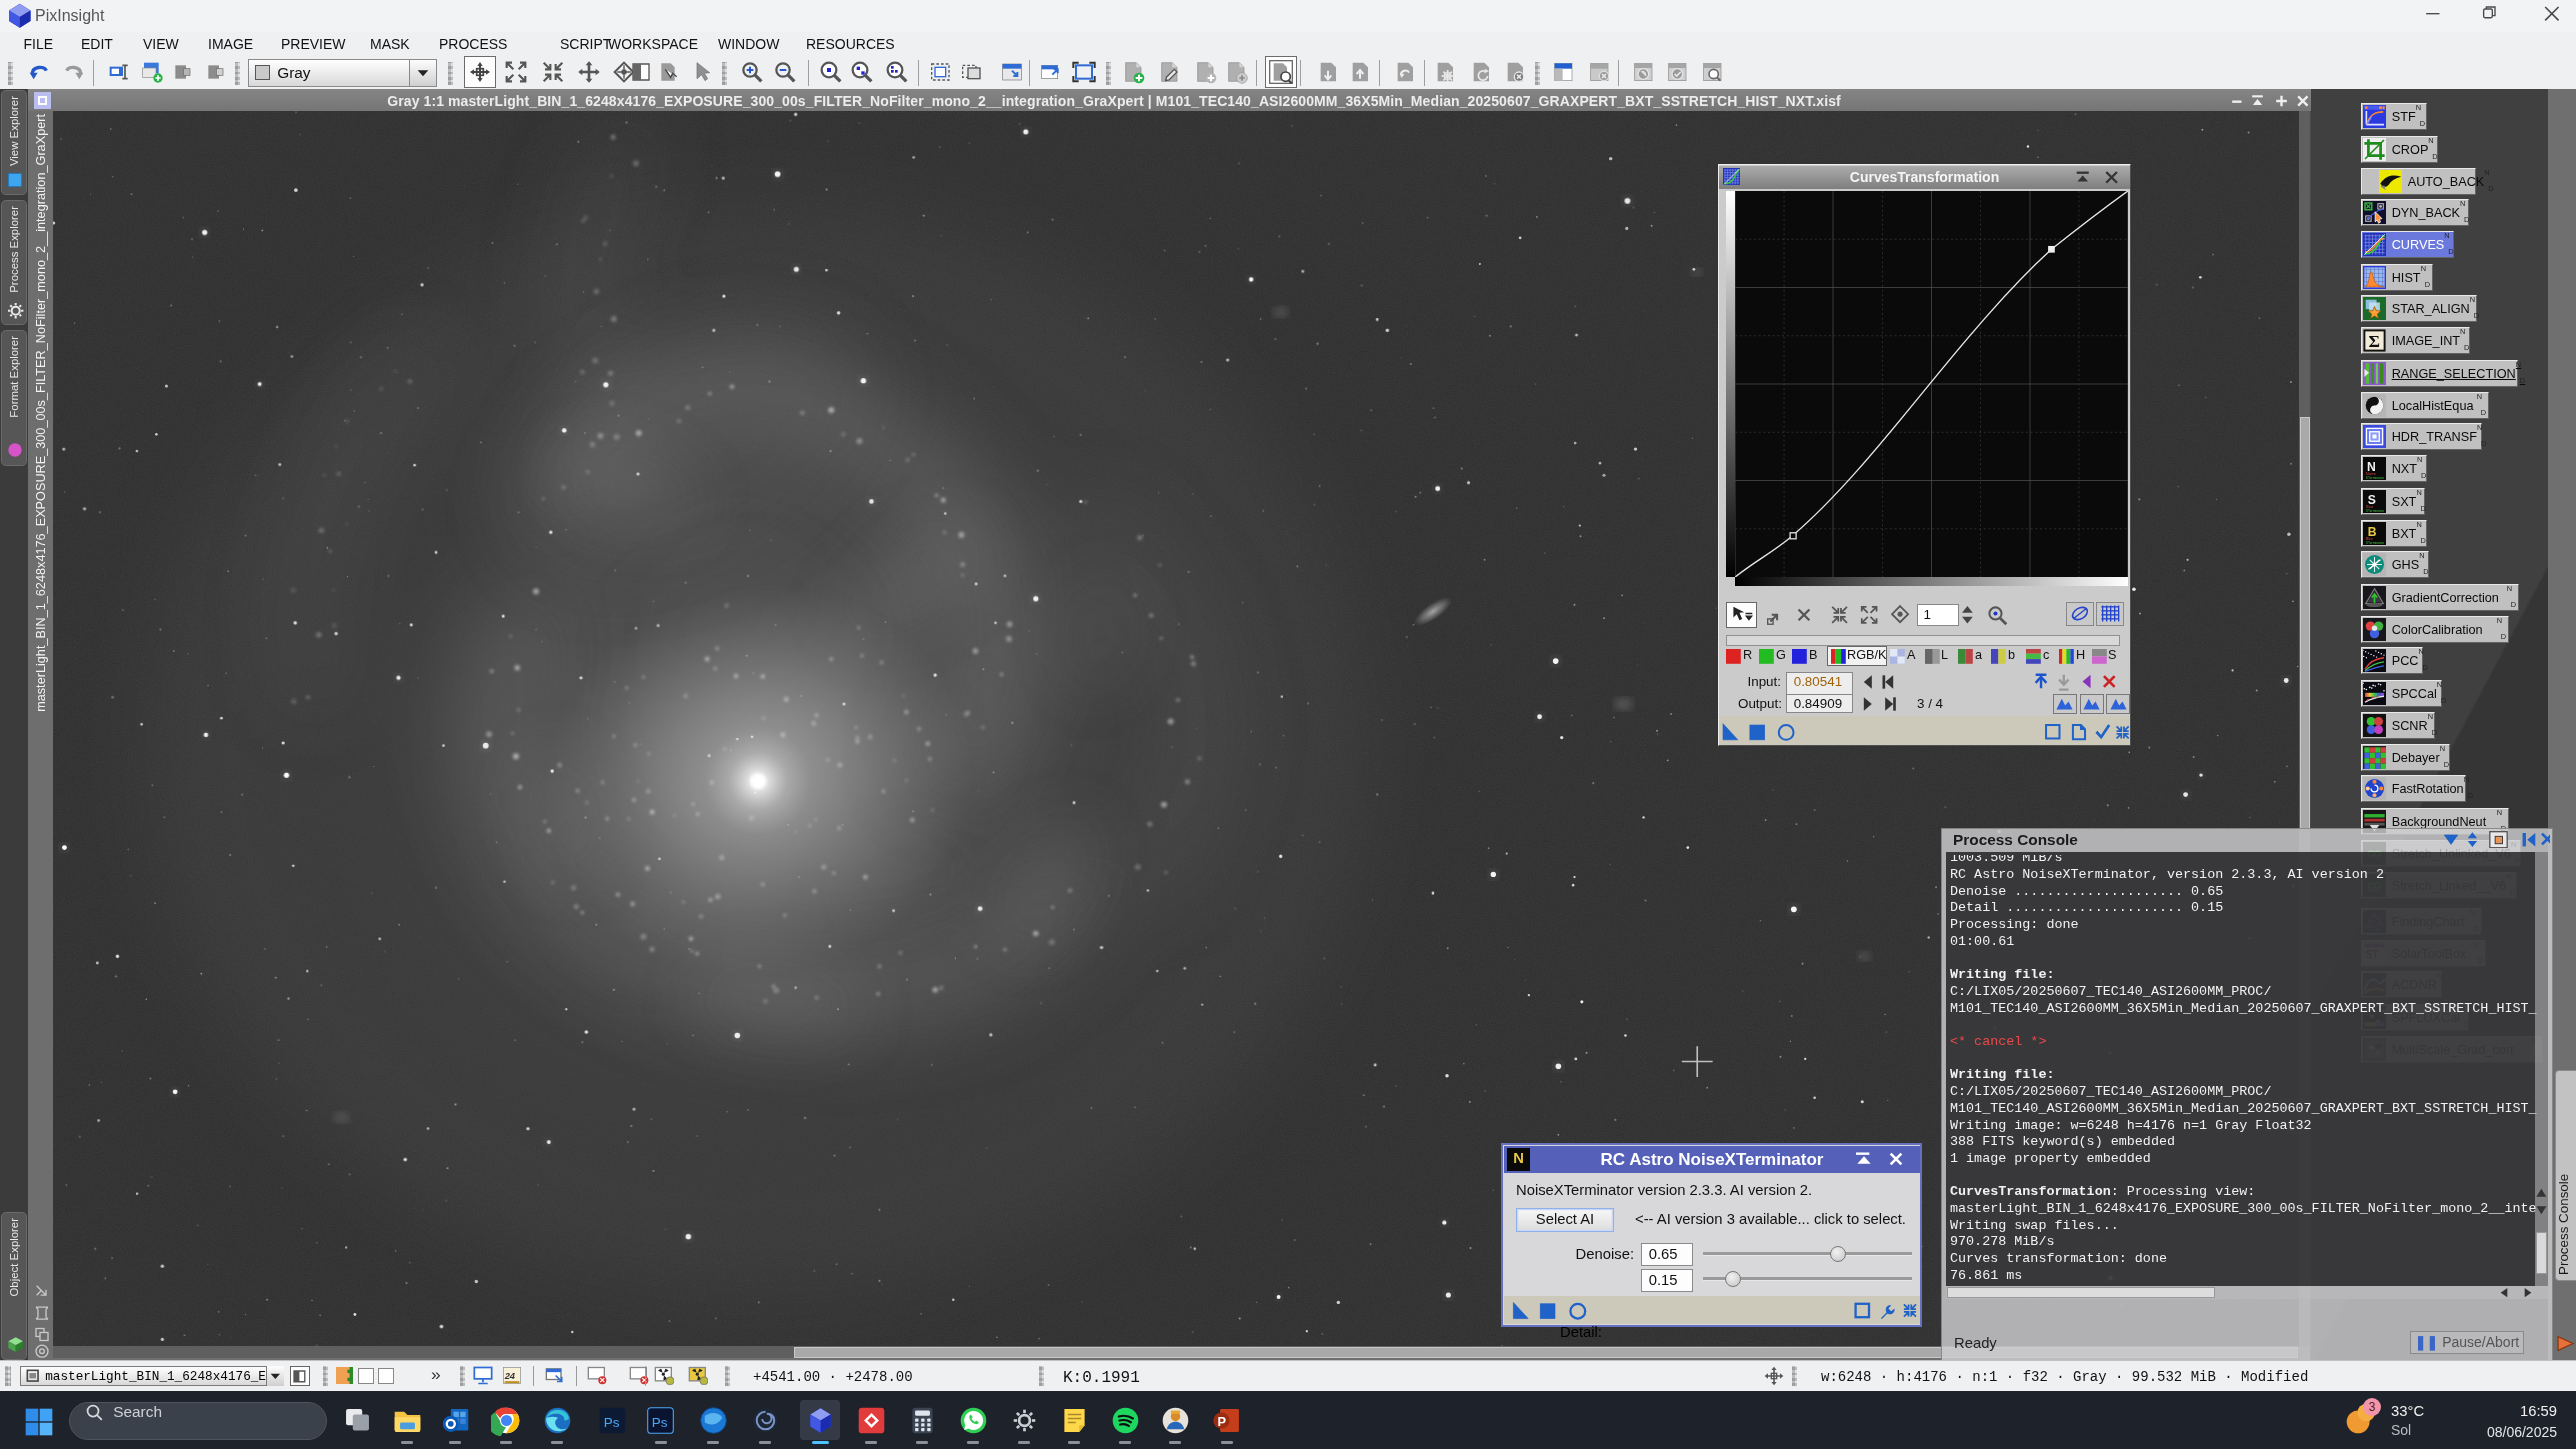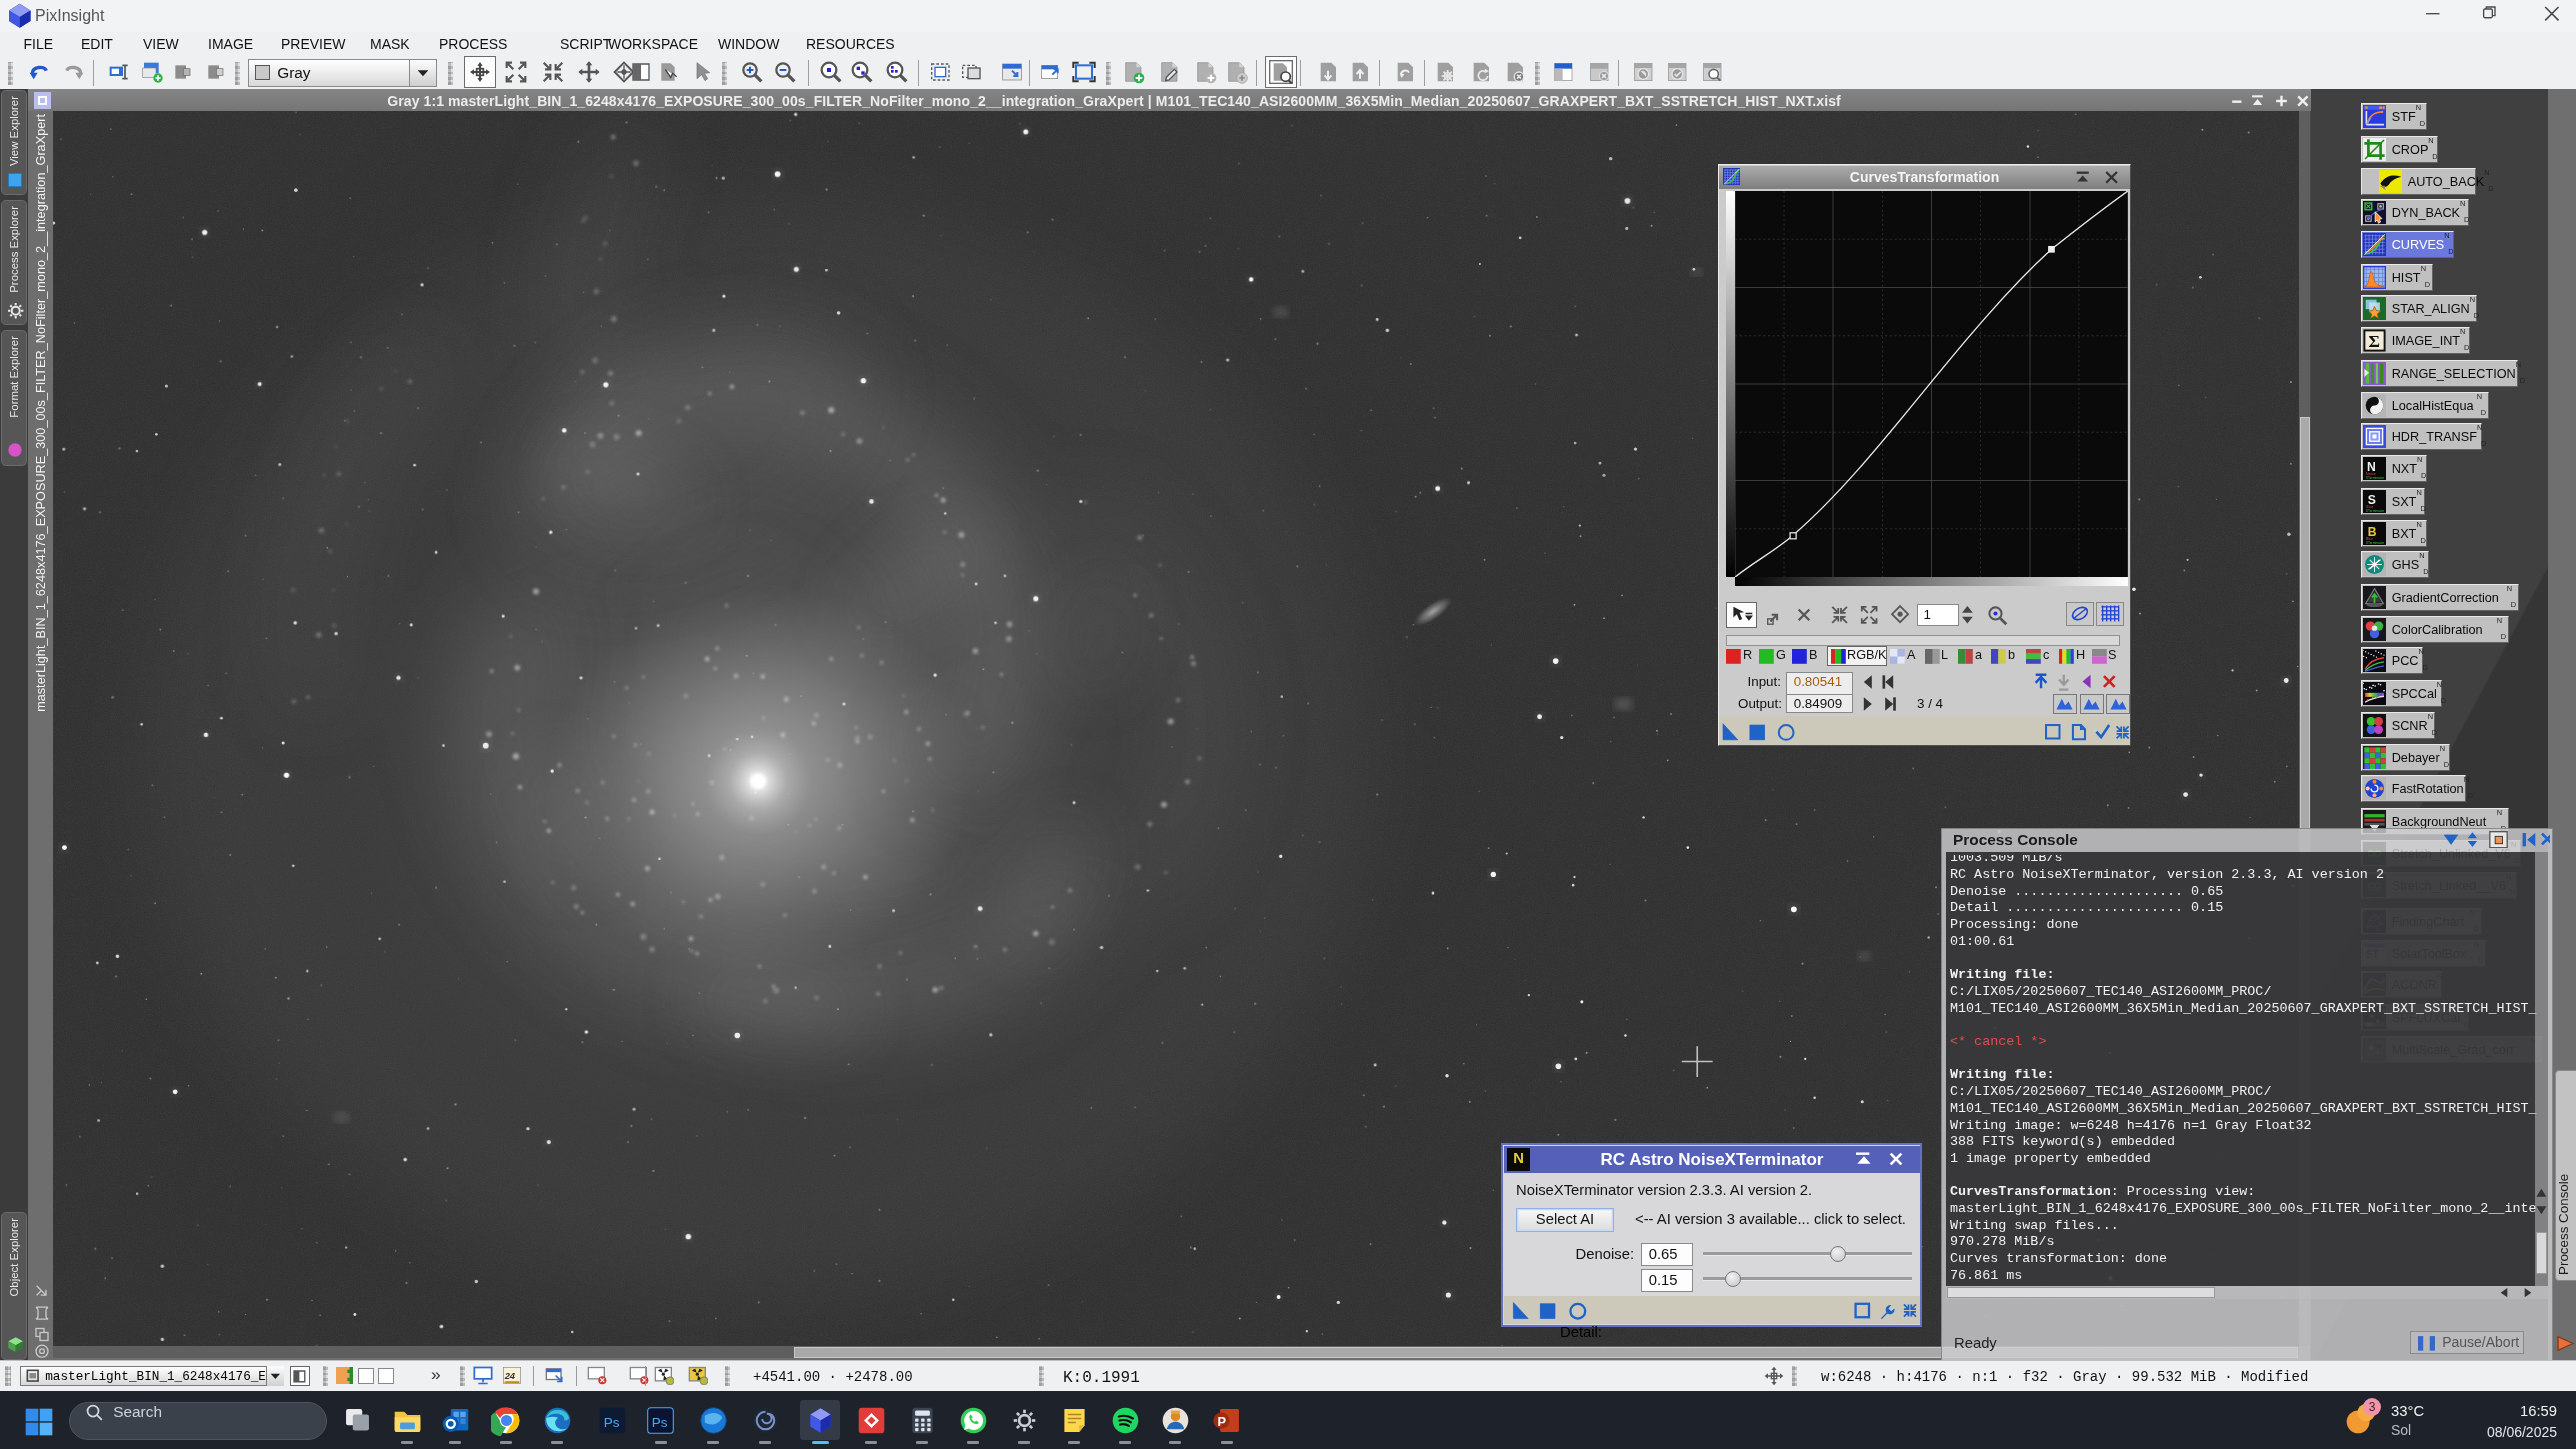"RANGE_SELECTION" div.pbtn { text-decoration: none -> underline }
